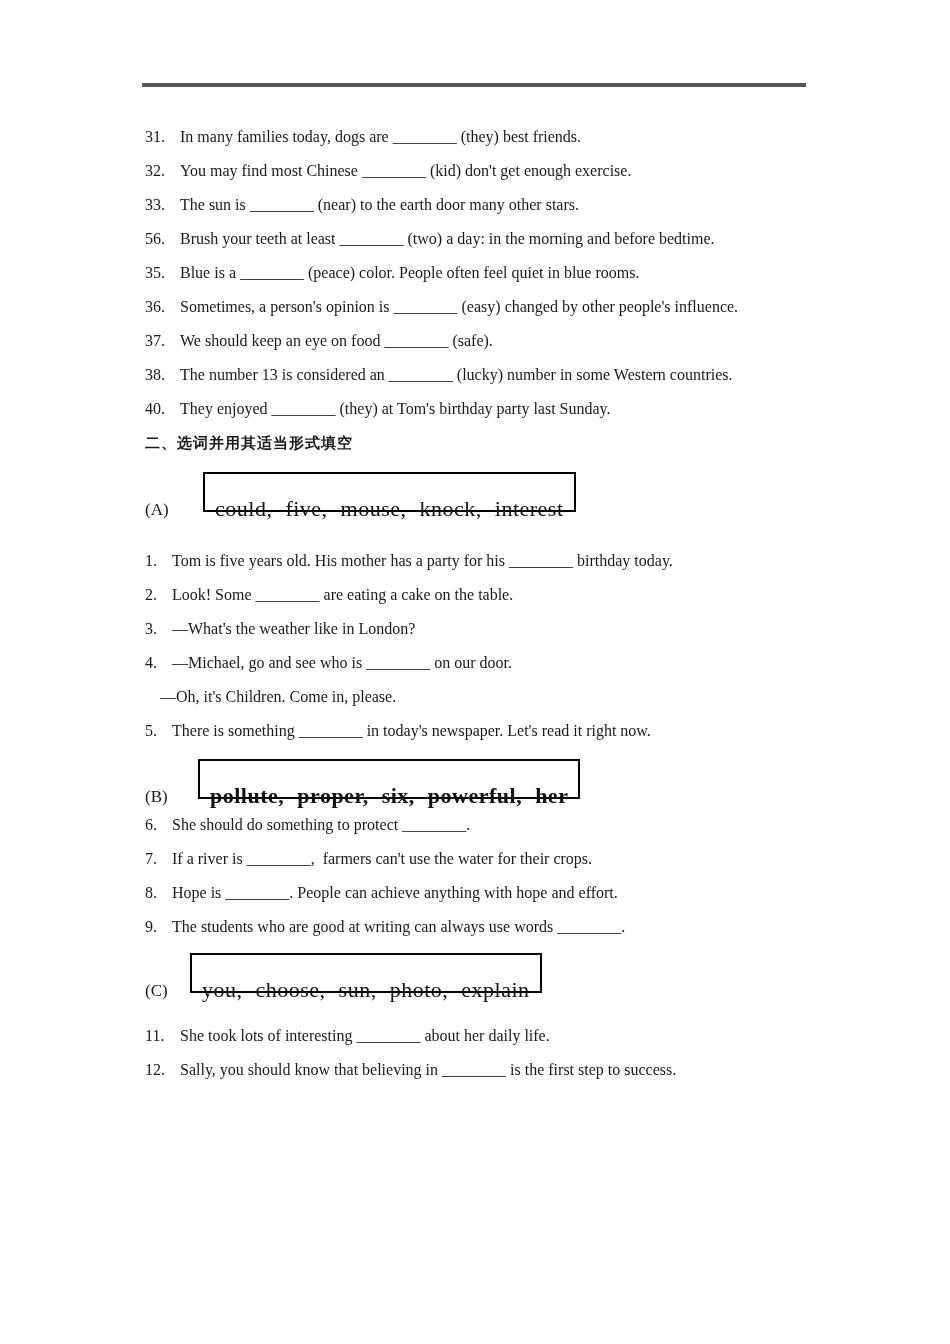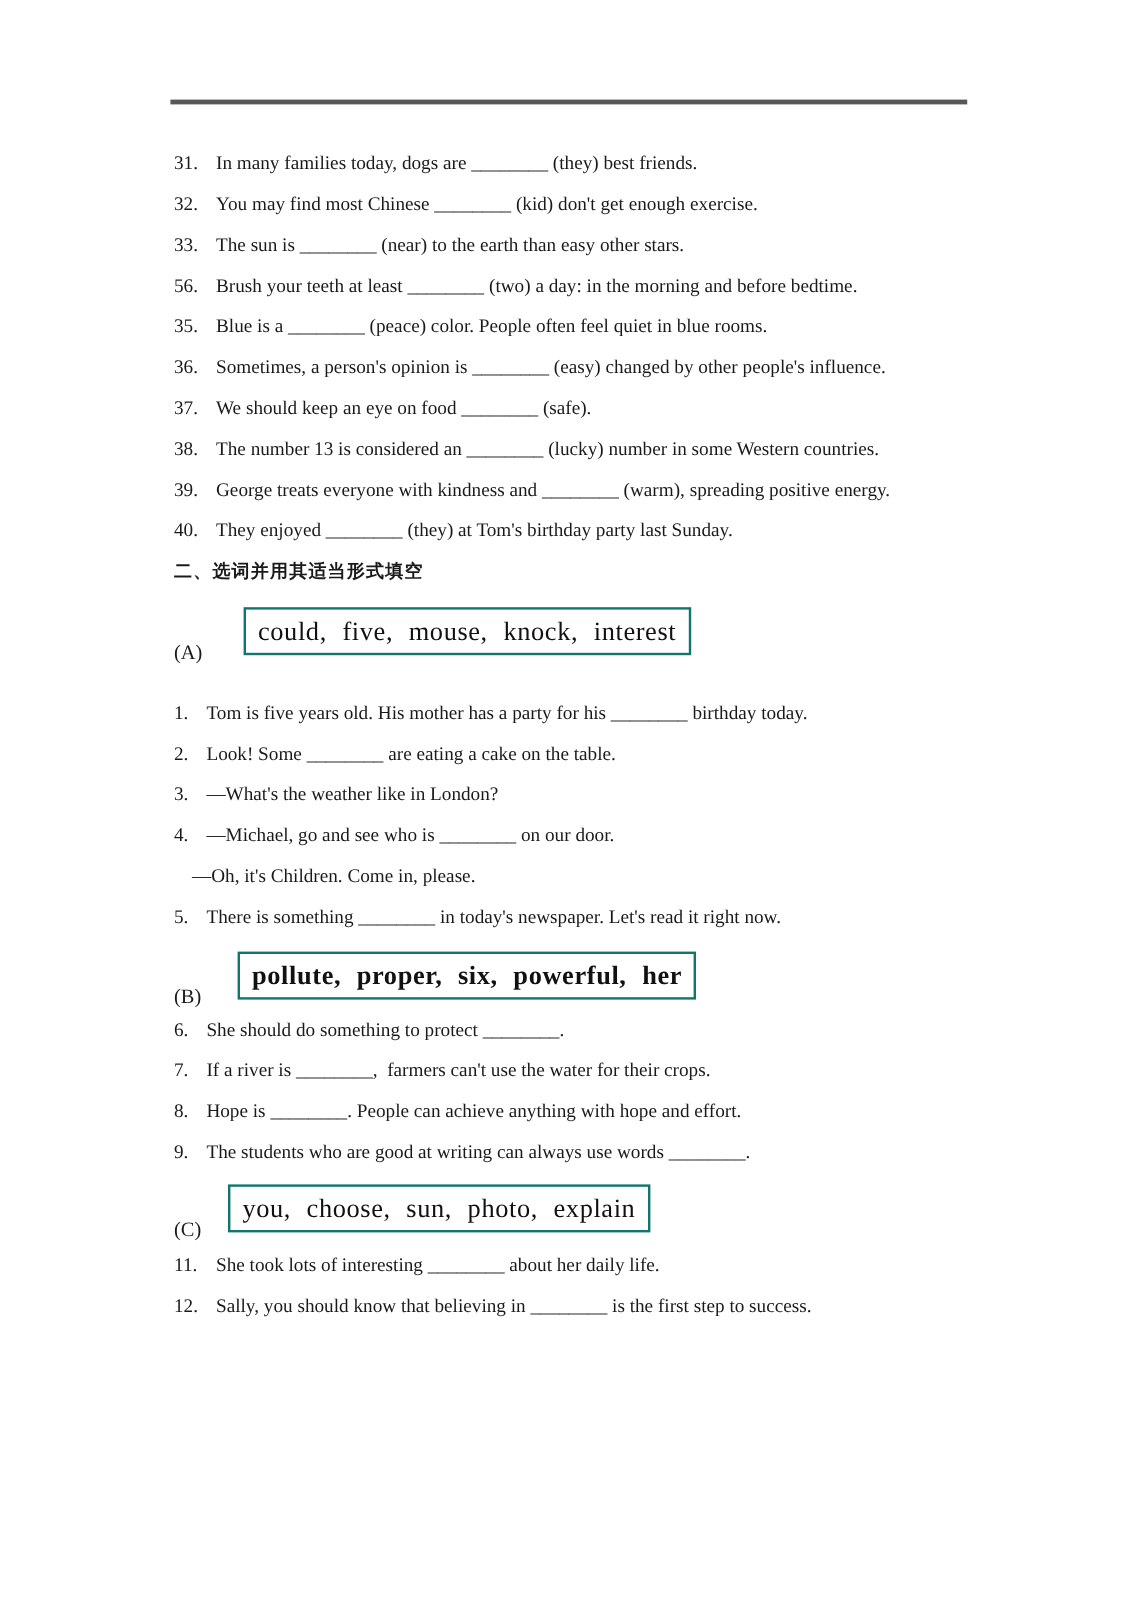"The sun is ________ (near)" span.txt { text: than easy -> door many }
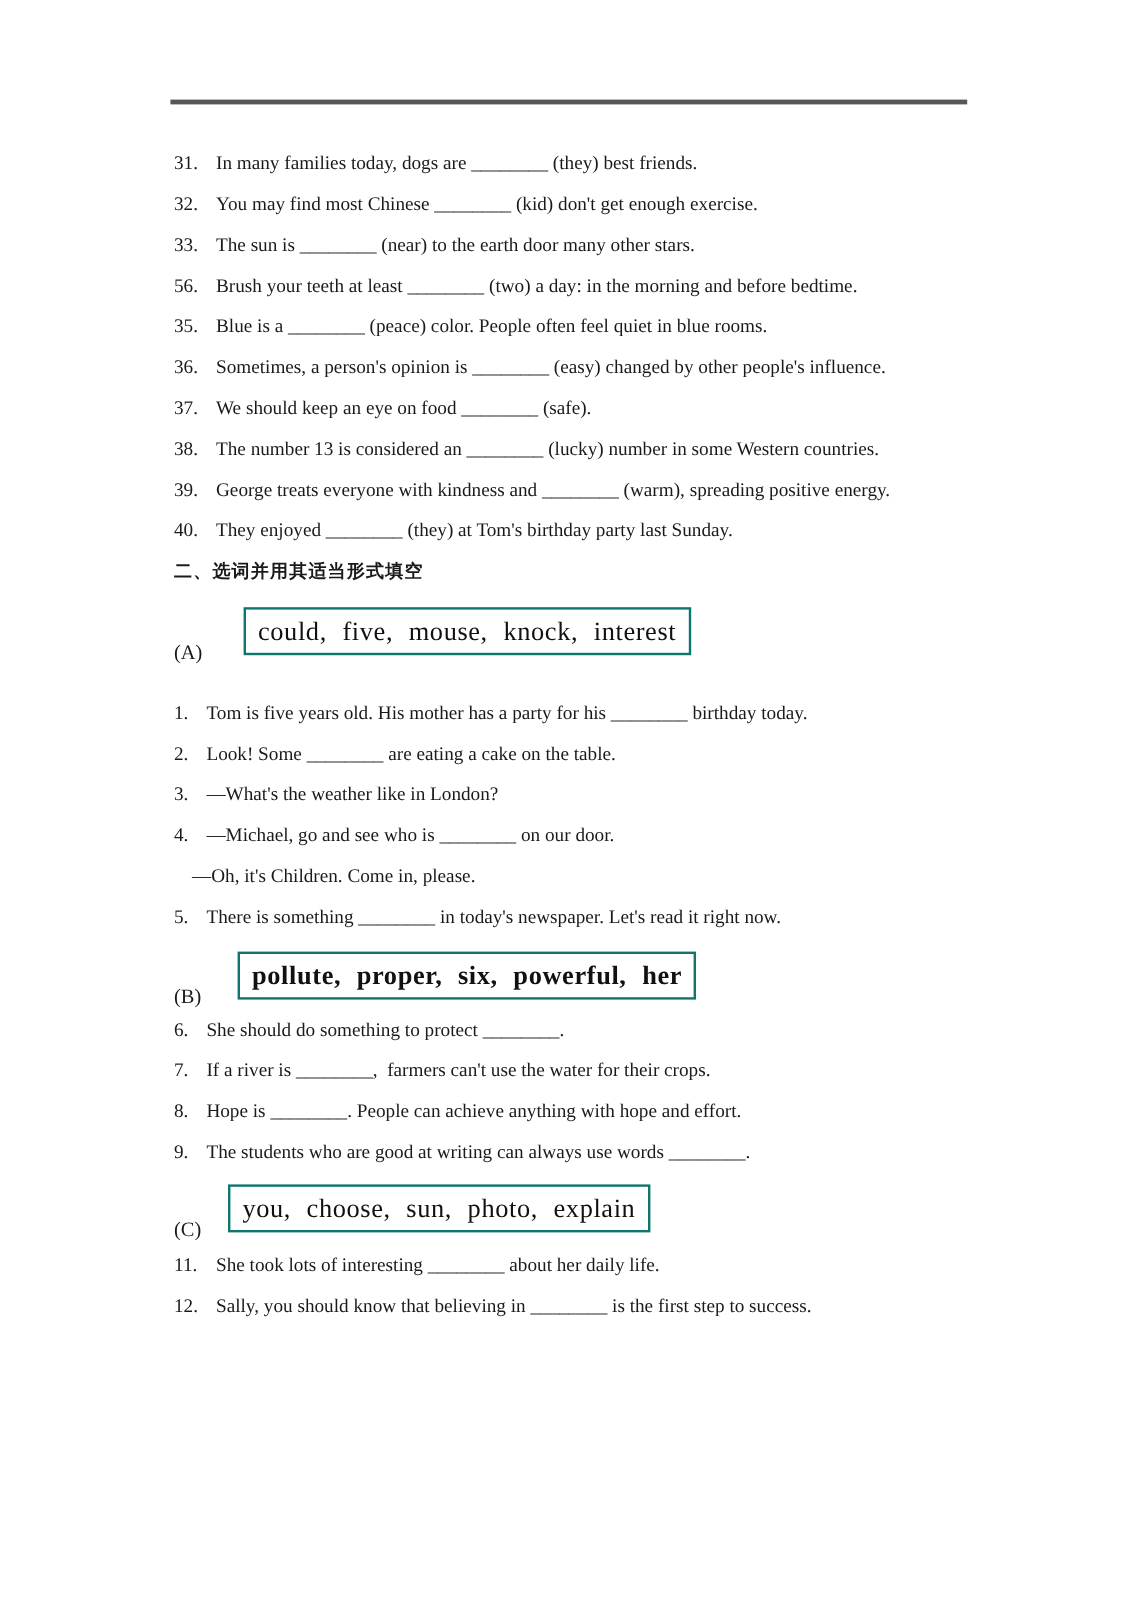"39." div.item { html: <div> <span>39.</span> <span>George treats everyone with kindness and ________ (warm), spreading positive energy.</span> </div> -> none }
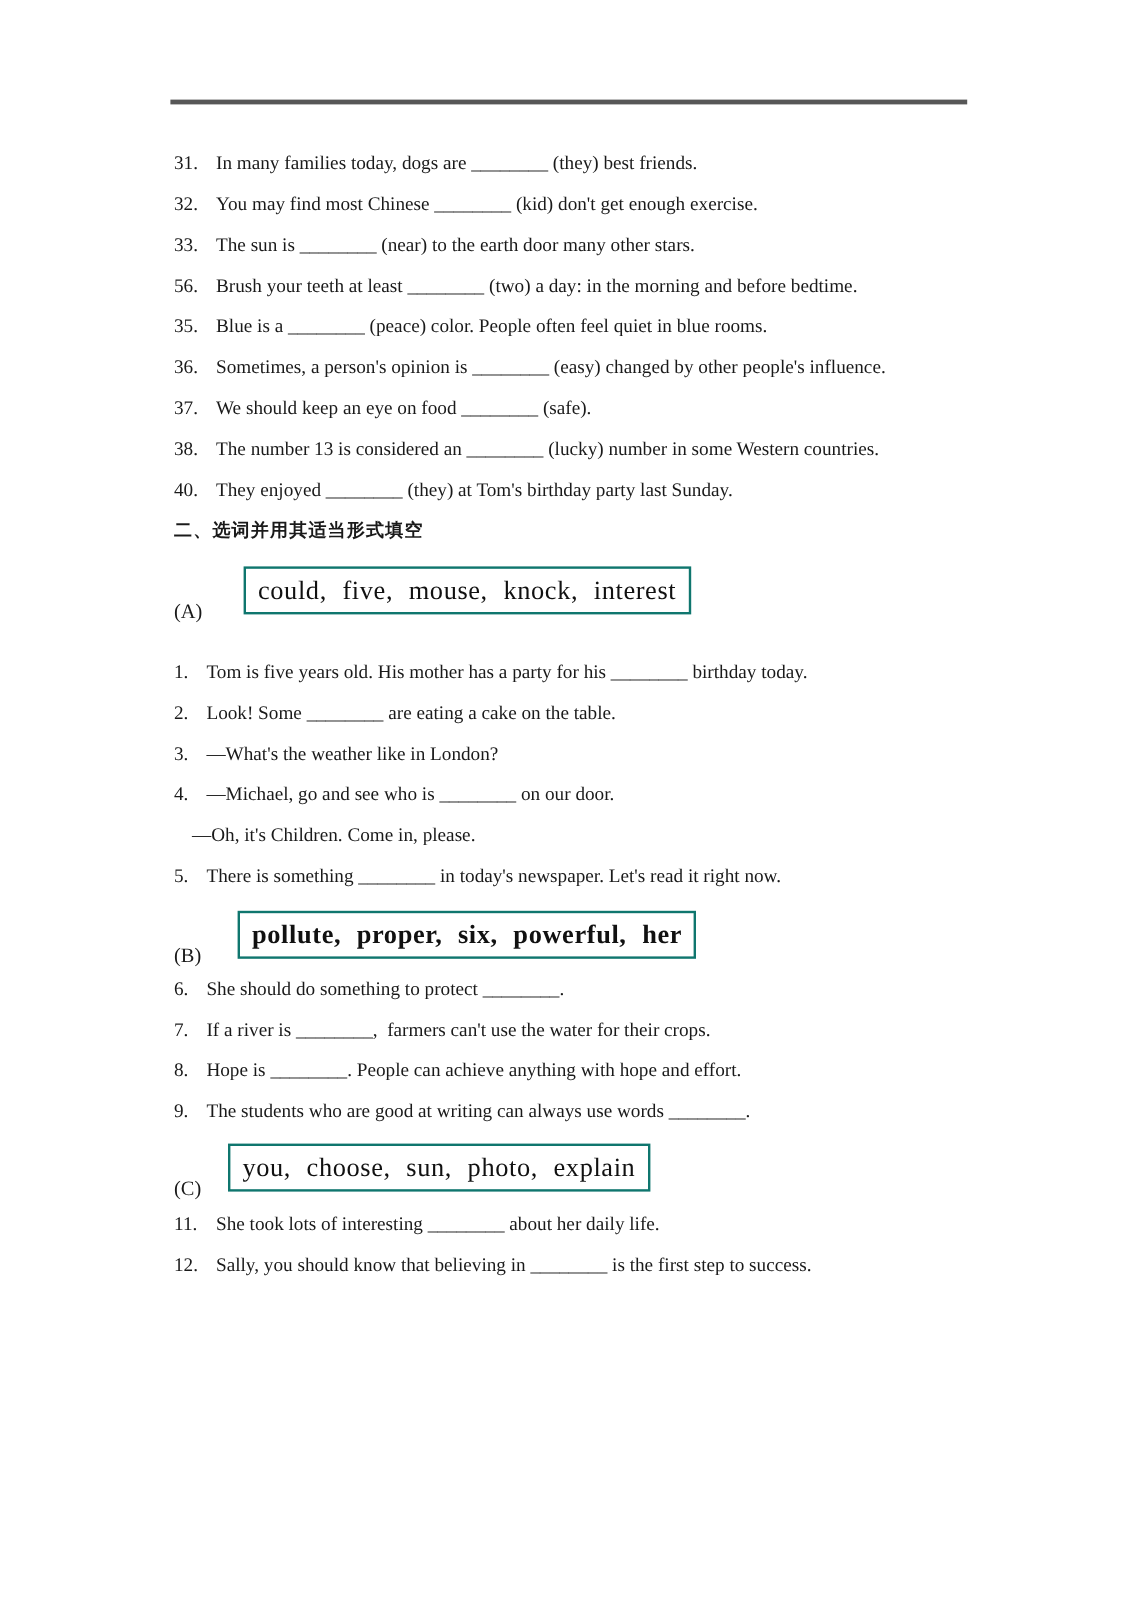"could, five, mouse, knock, interest" .bank-box { border: 2px solid #0f766e -> 2px solid #000000; padding: 0 10px -> 17px 10px }
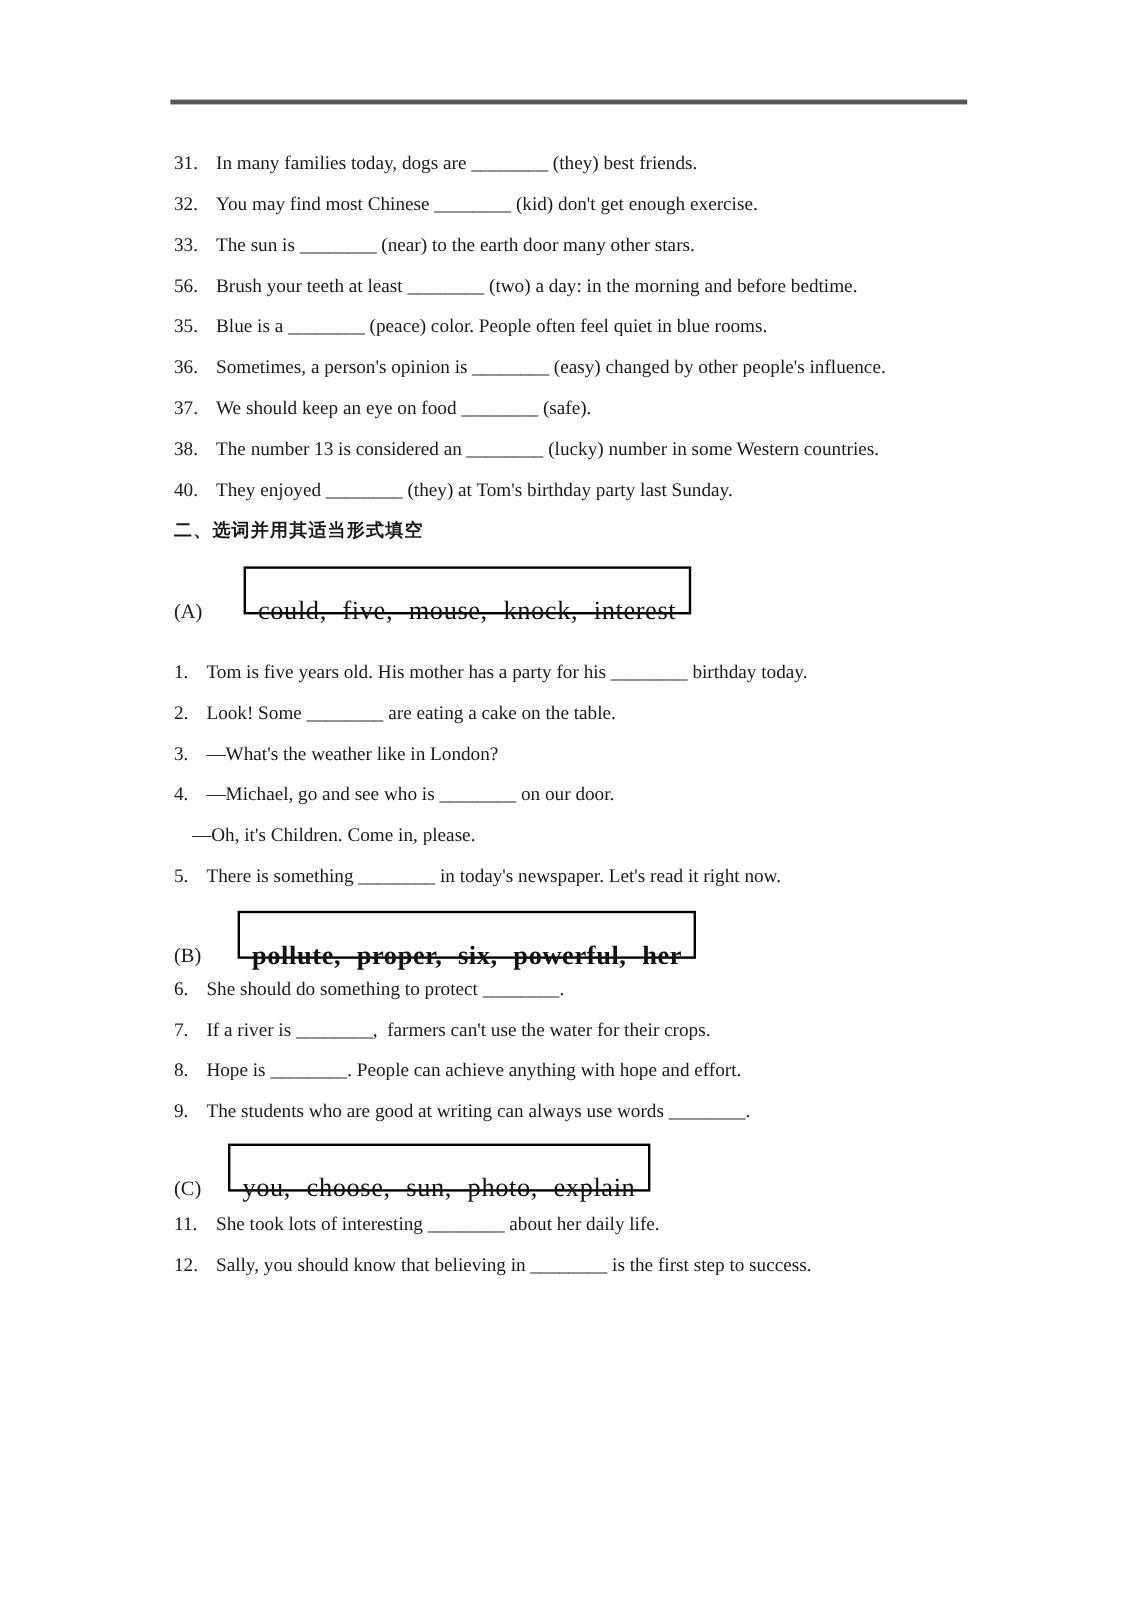"11." .group-c { margin-top: 11px -> 26px }
